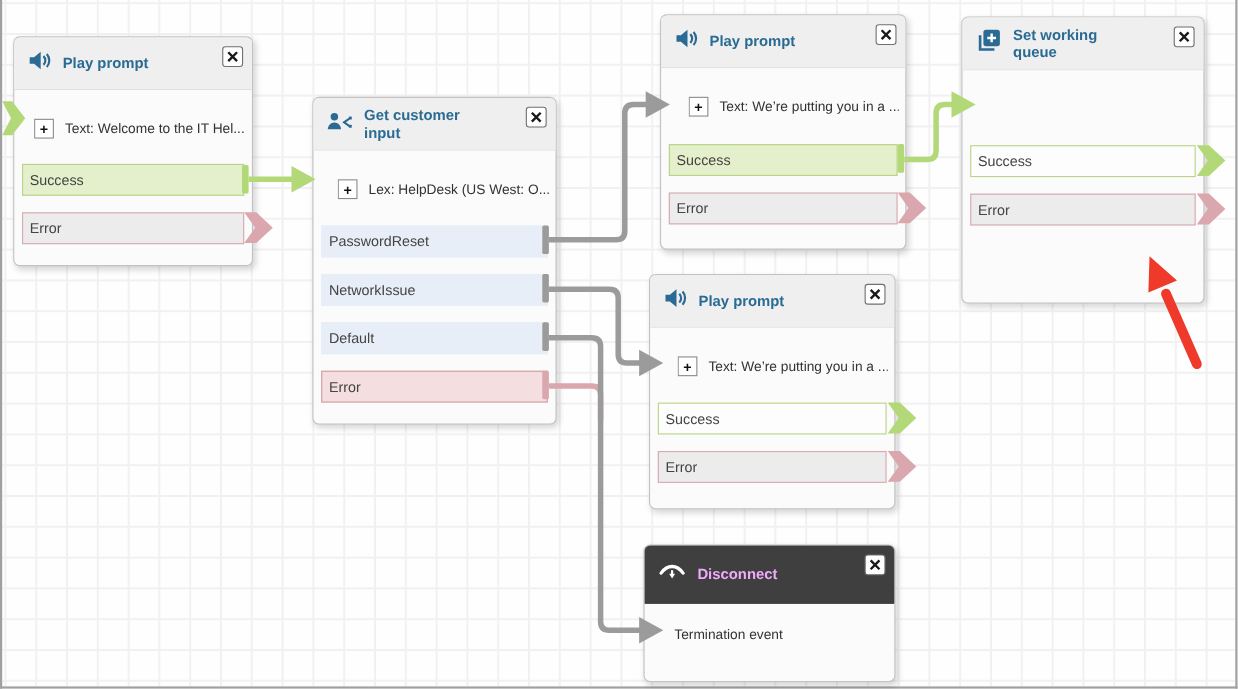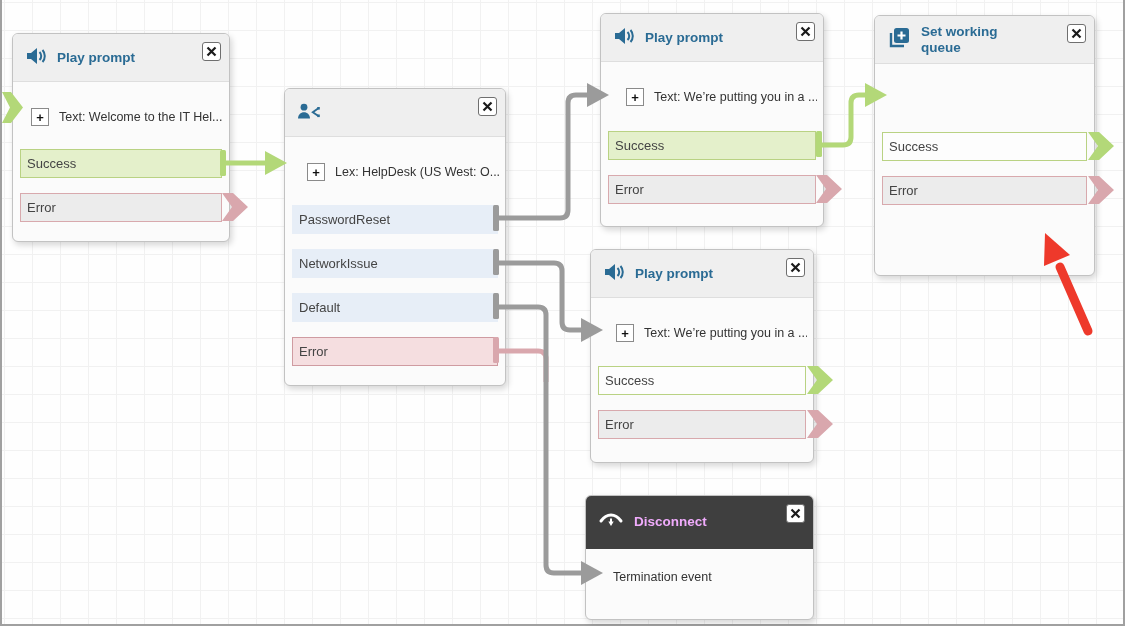"Get customer input" span.ttl { html: none -> <span>Get customer input</span> }
